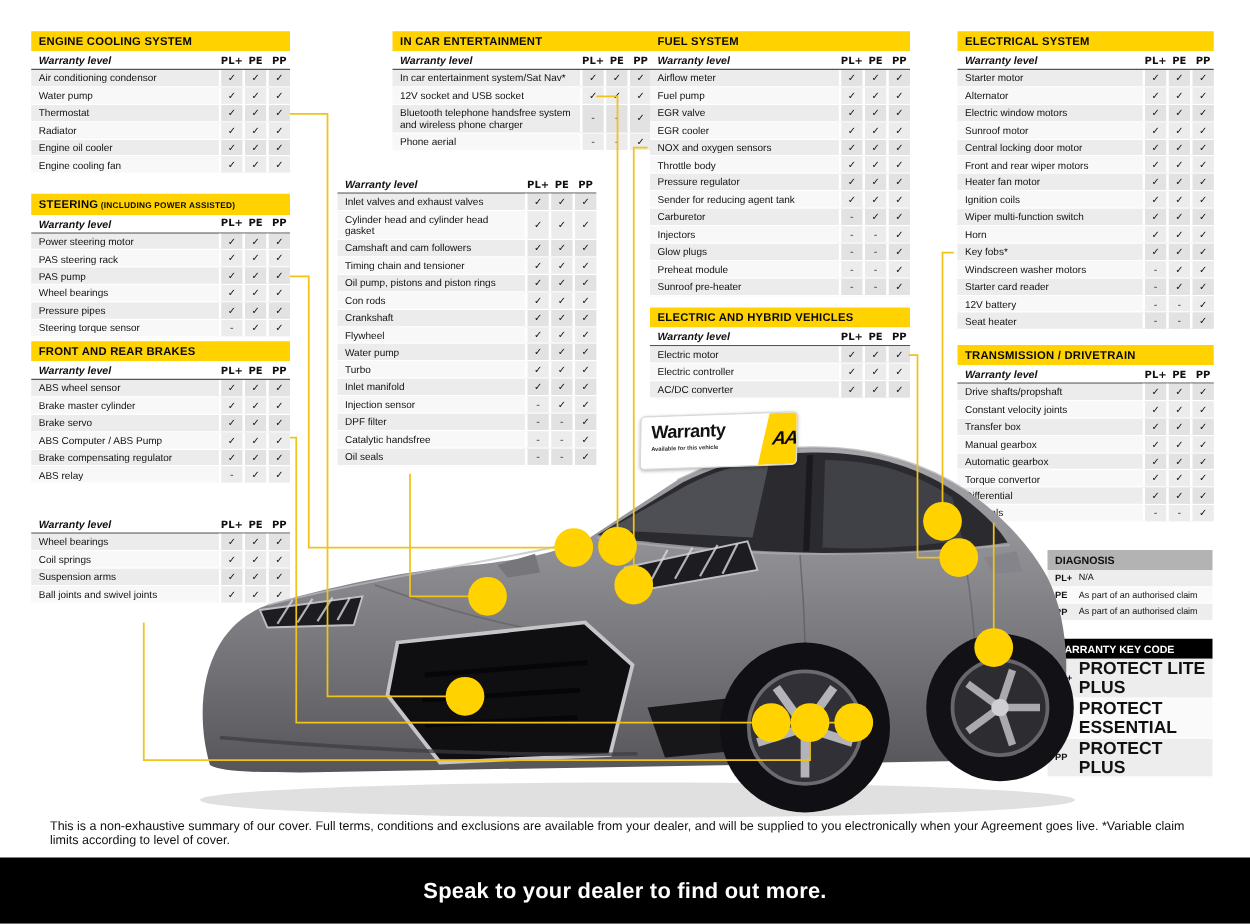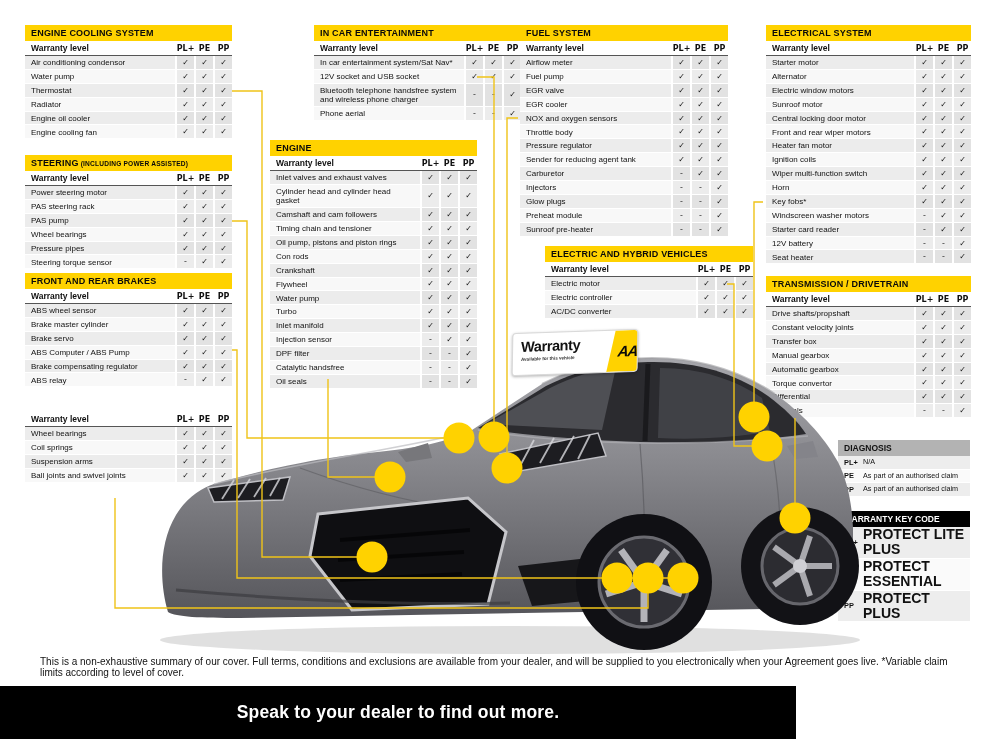"Warranty level" .wt-colhead .lbl { font-style: none -> italic }
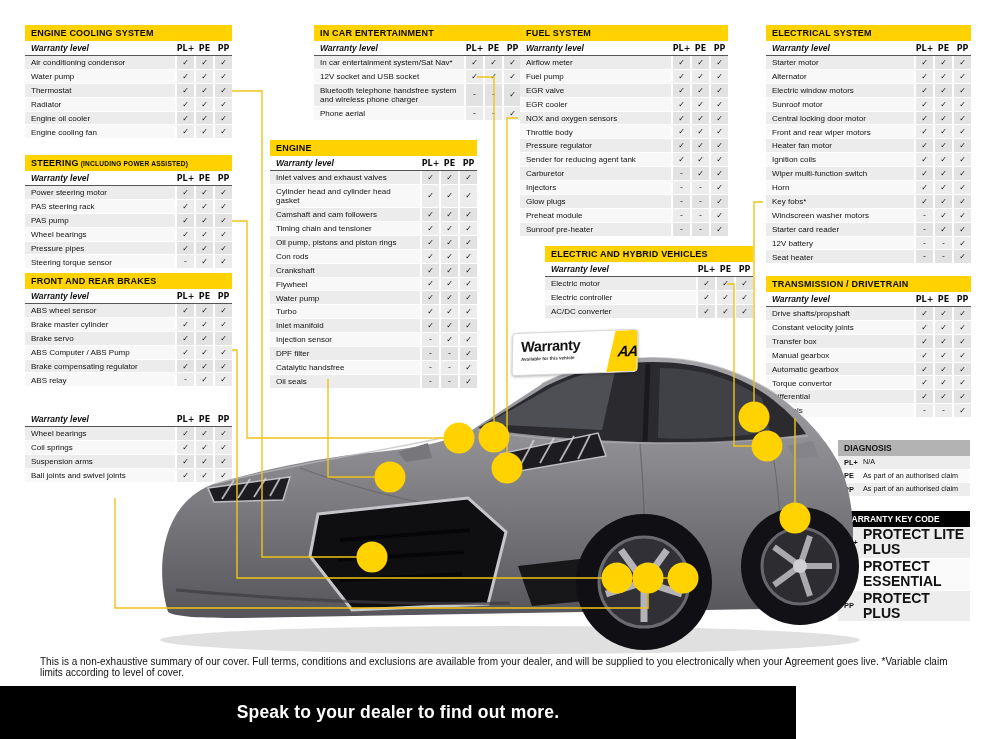"ENGINE" div.wt-head { html: <div><span>ENGINE</span></div> -> none }
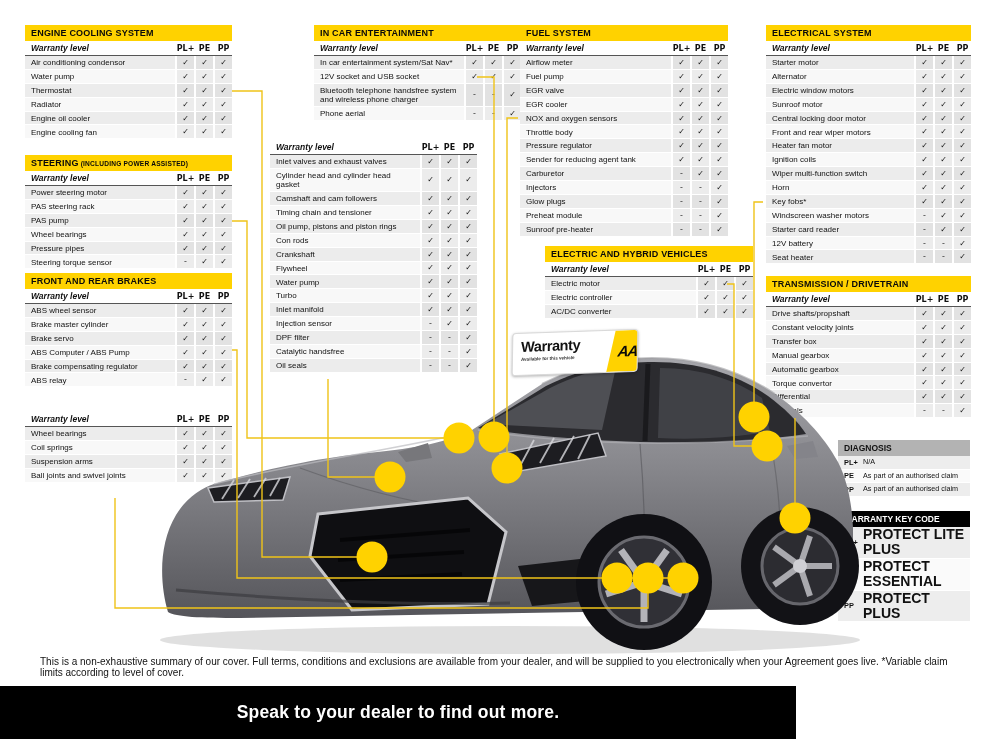"ELECTRIC AND HYBRID VEHICLES" div.wtable { margin-left: 25px -> none }
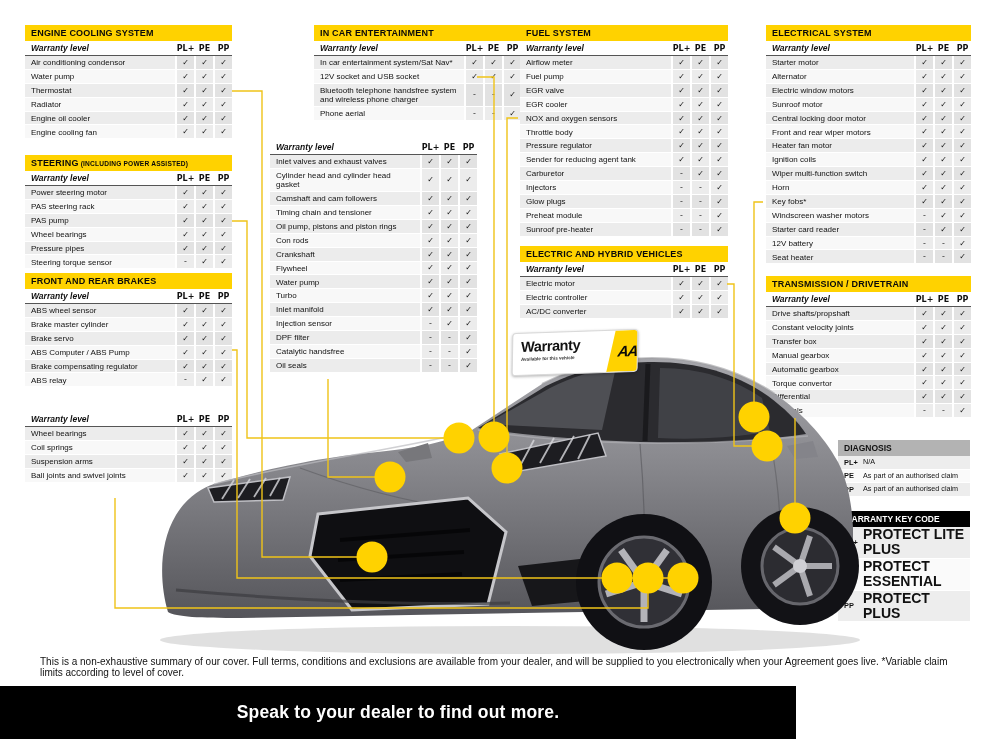"Speak to your dealer to" .cta-bar { width: 796px -> 1000px }
